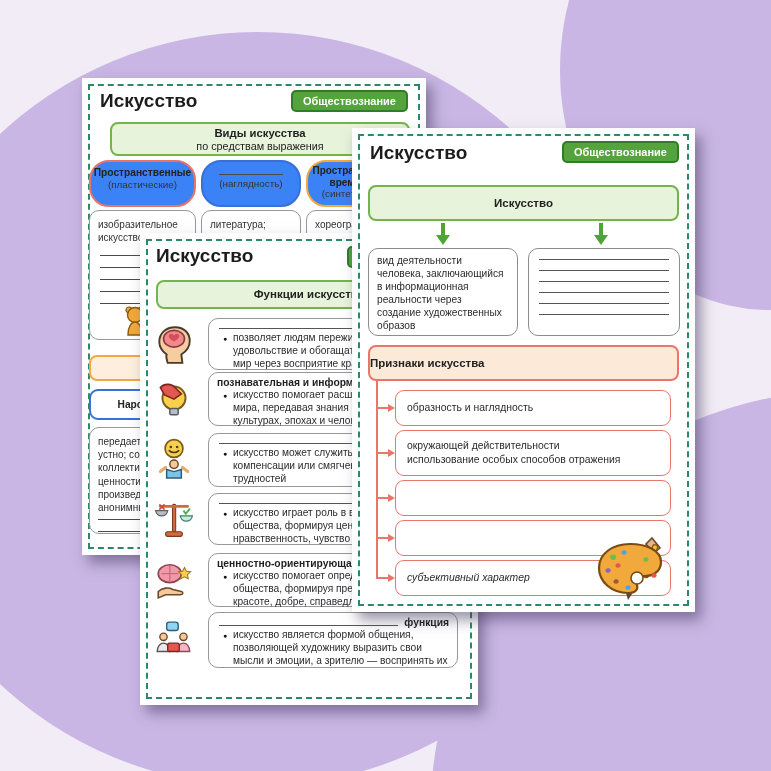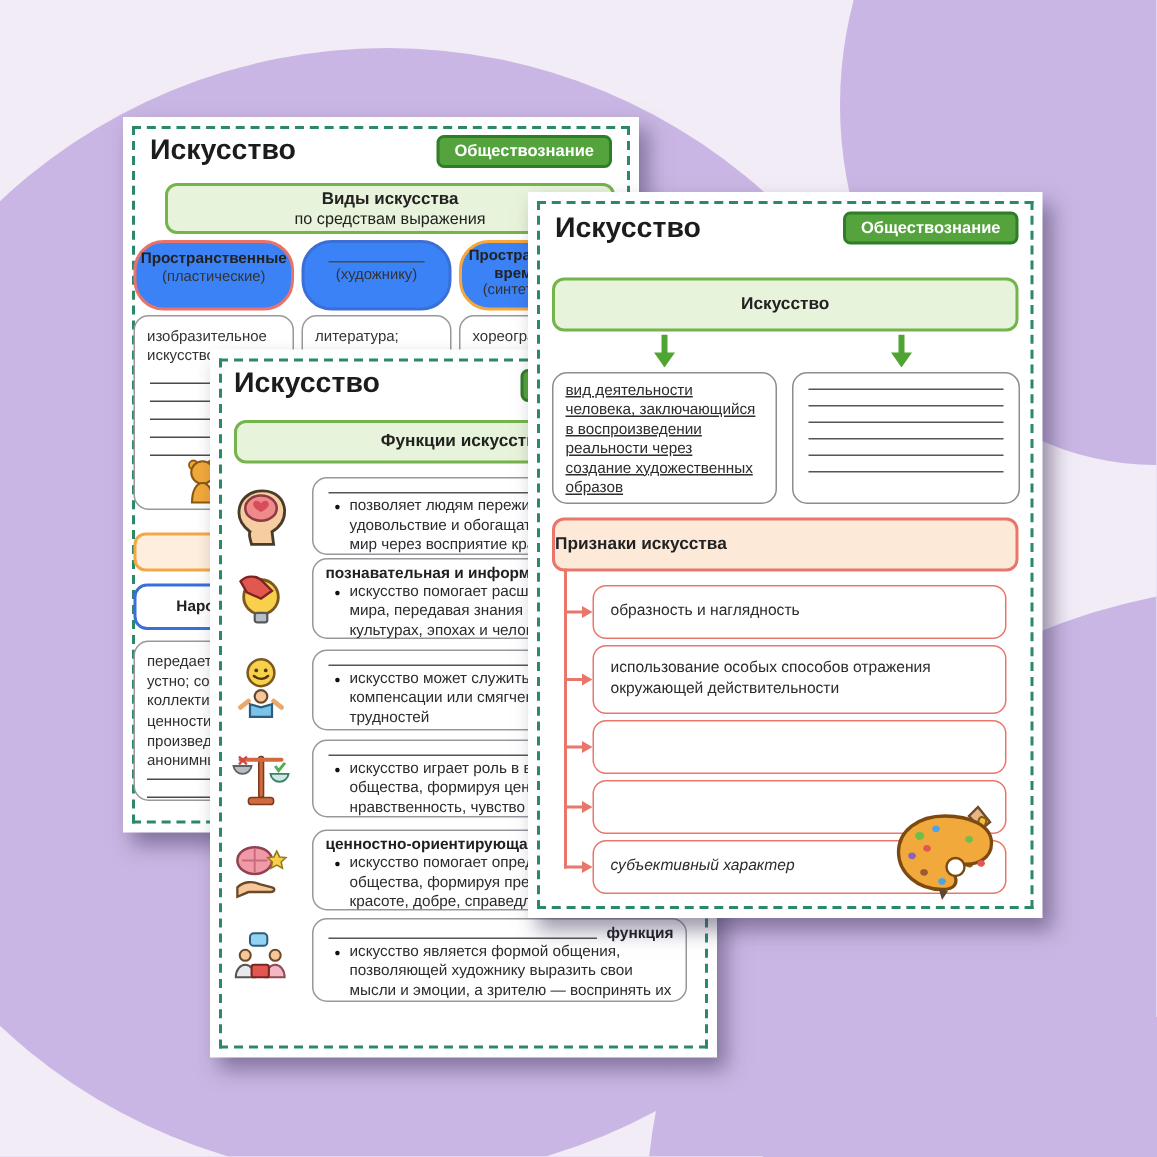"(художнику)" div.tri-sub { text: художнику -> наглядность }
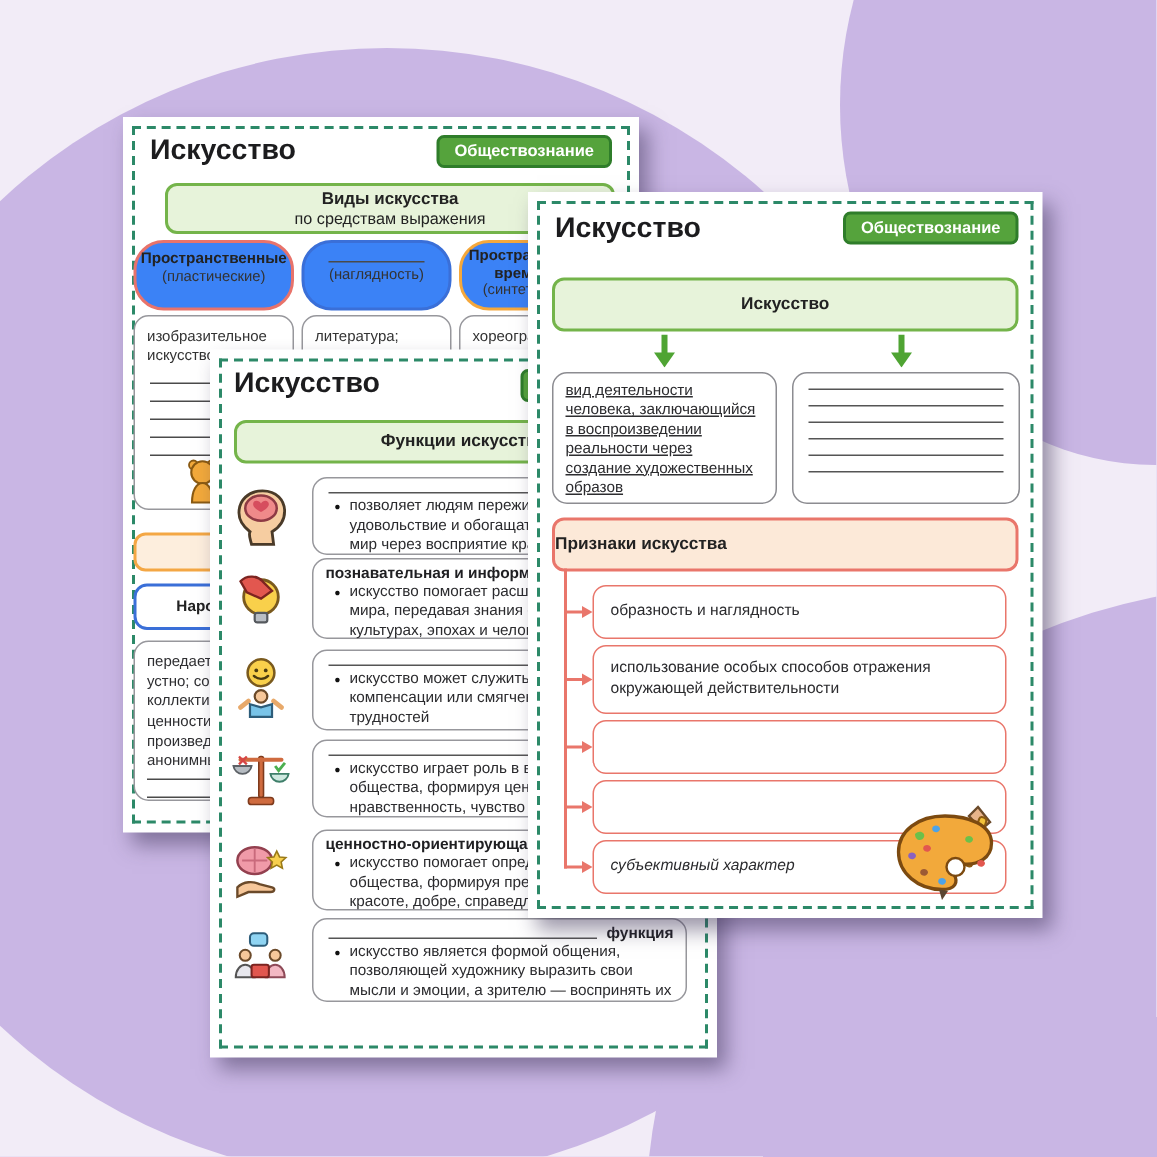"вид деятельности" div.defbox { text-decoration: underline -> none }
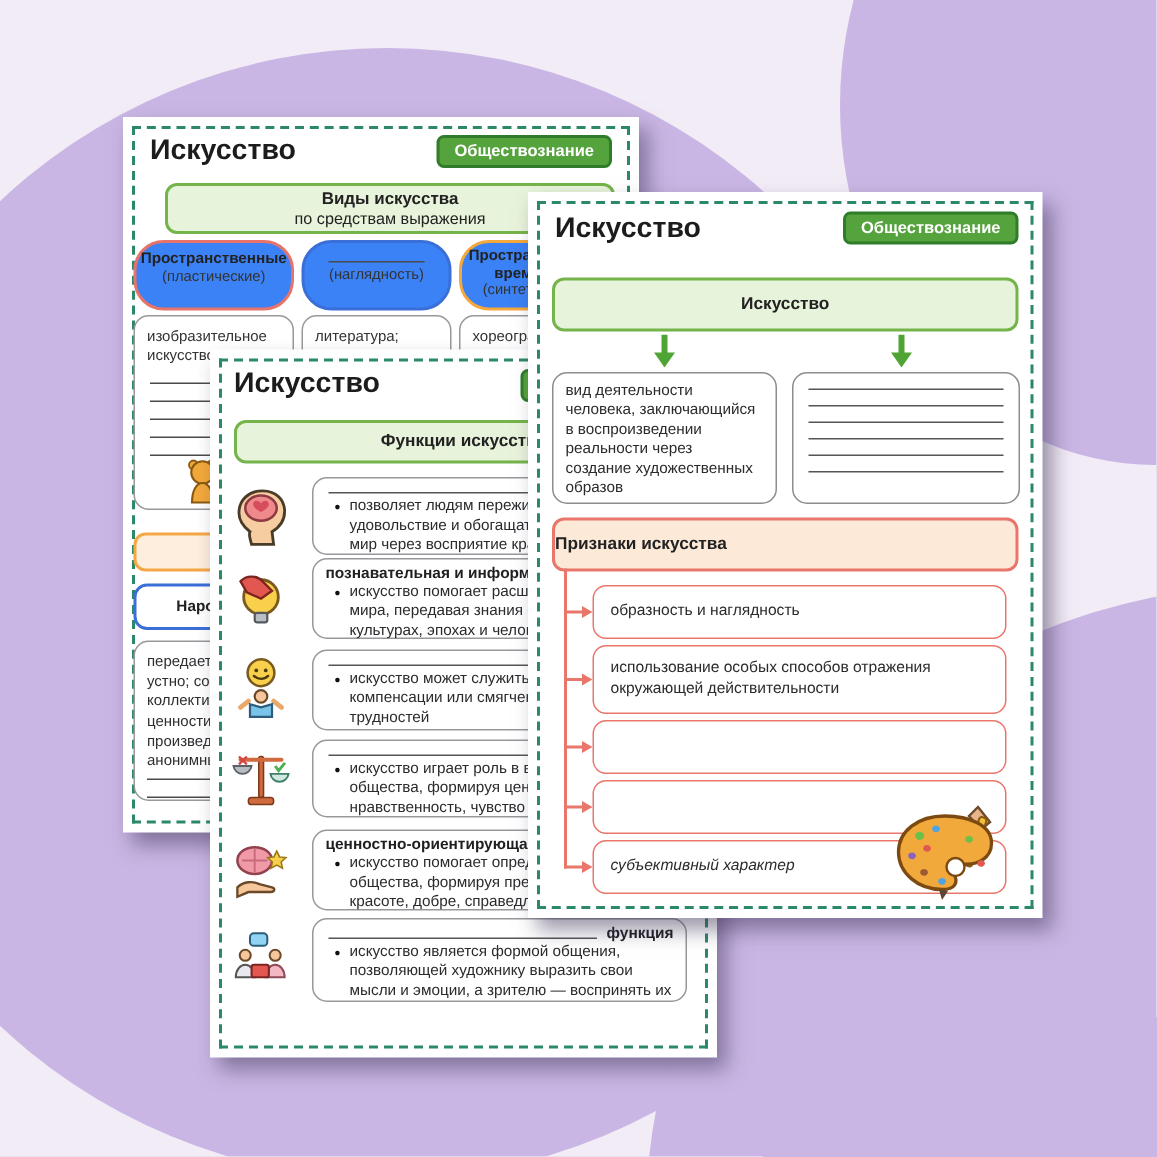"в воспроизведении" div.def-line { text: воспроизведении -> информационная }
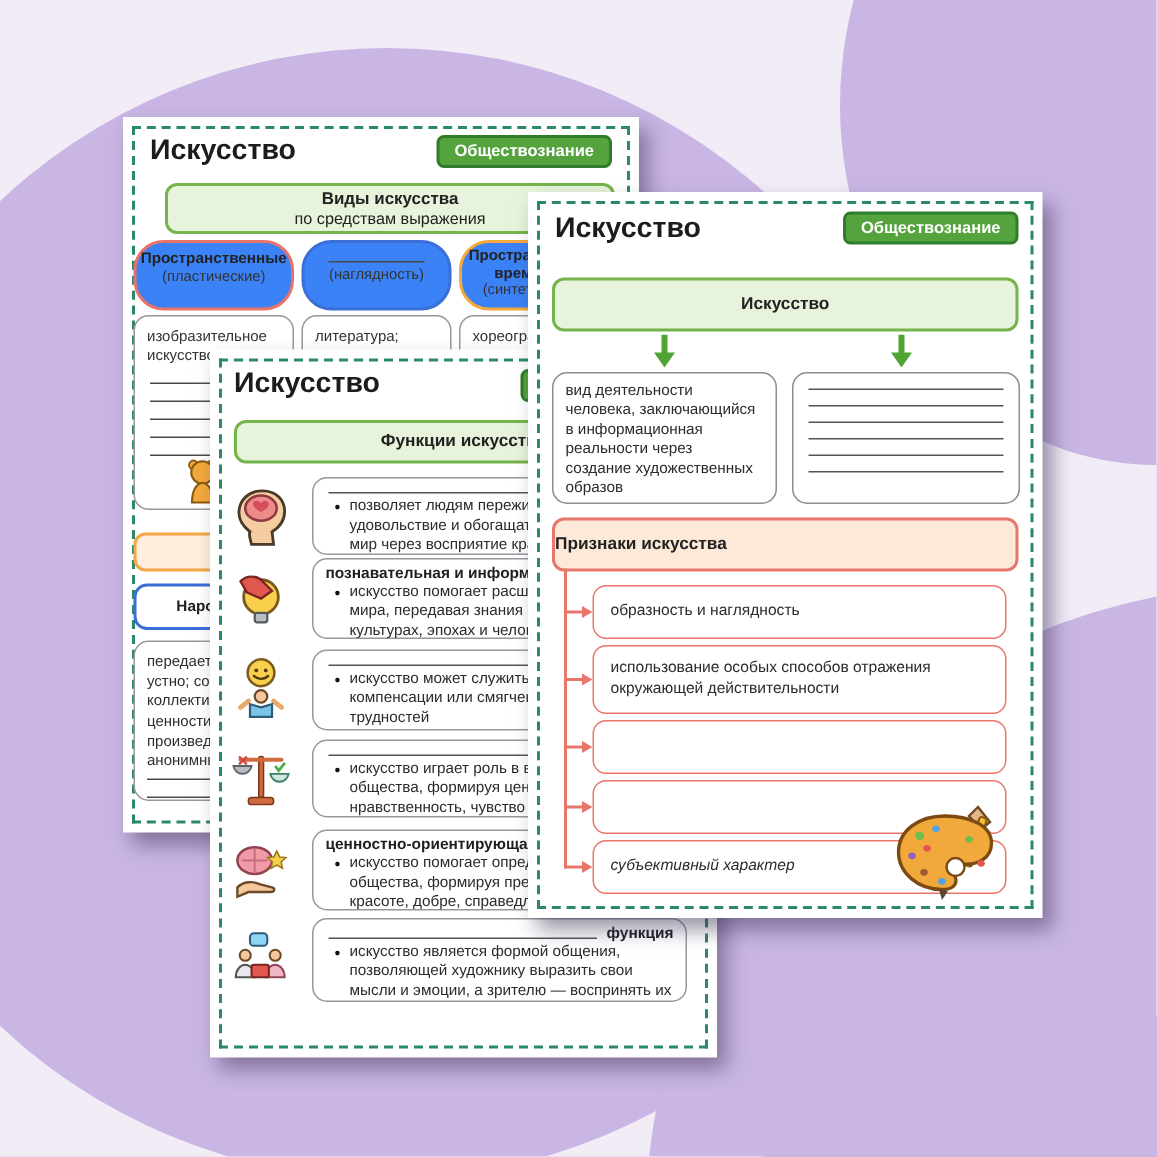"использование особых способов отражения" div { order: before "окружающей действительности" -> after "окружающей действительности" }
